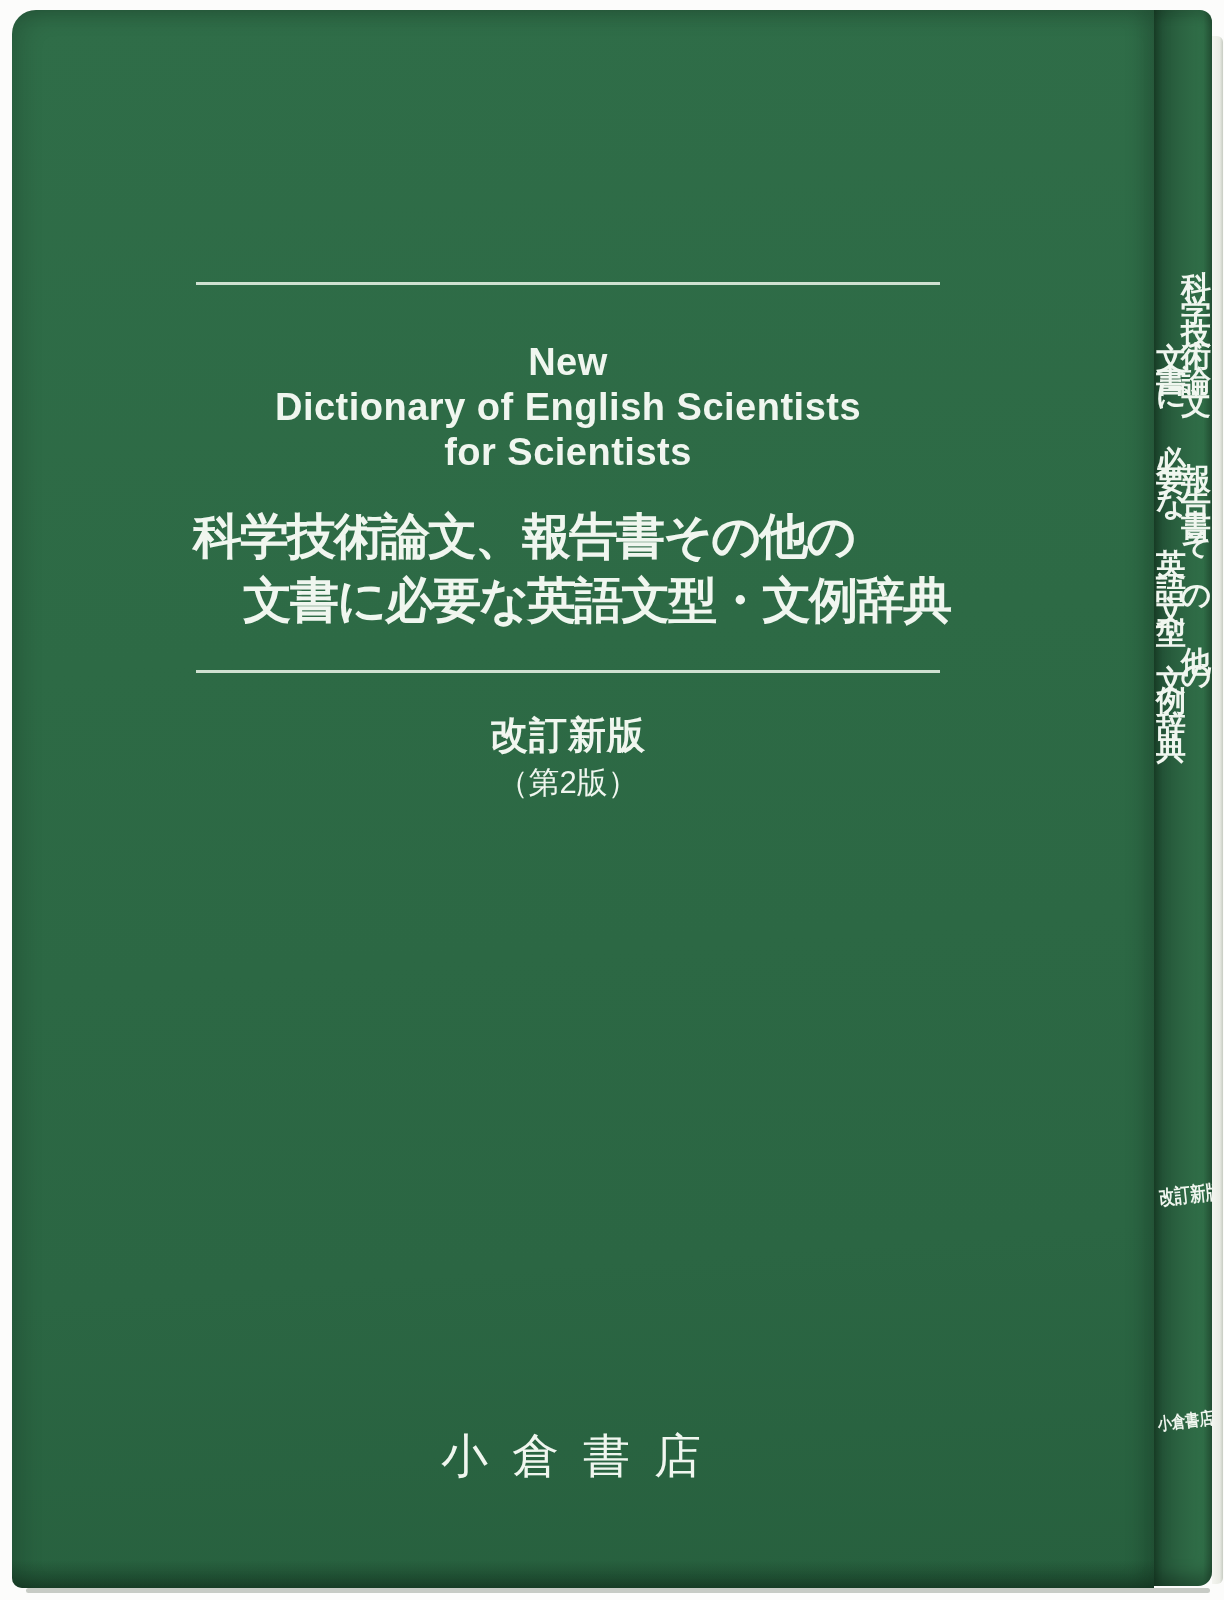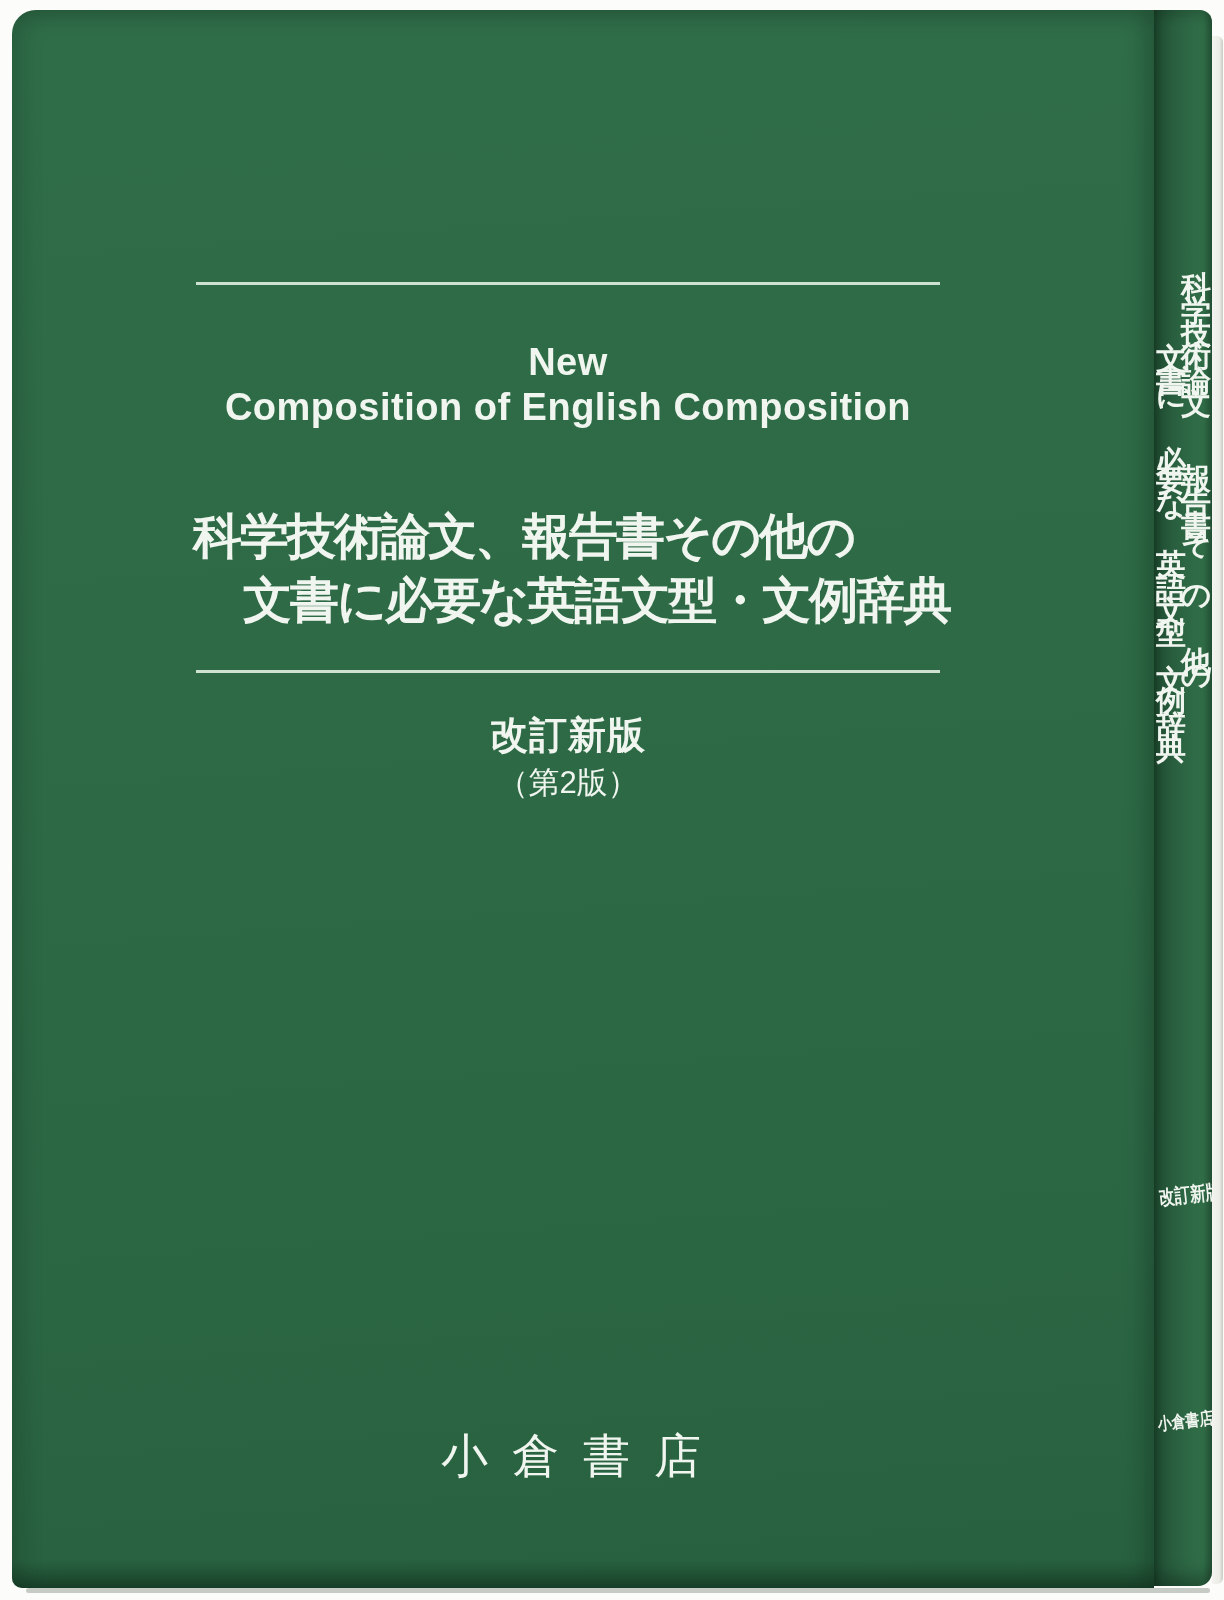"Composition of English Composition" div { text: Composition of English Composition -> Dictionary of English Scientists }
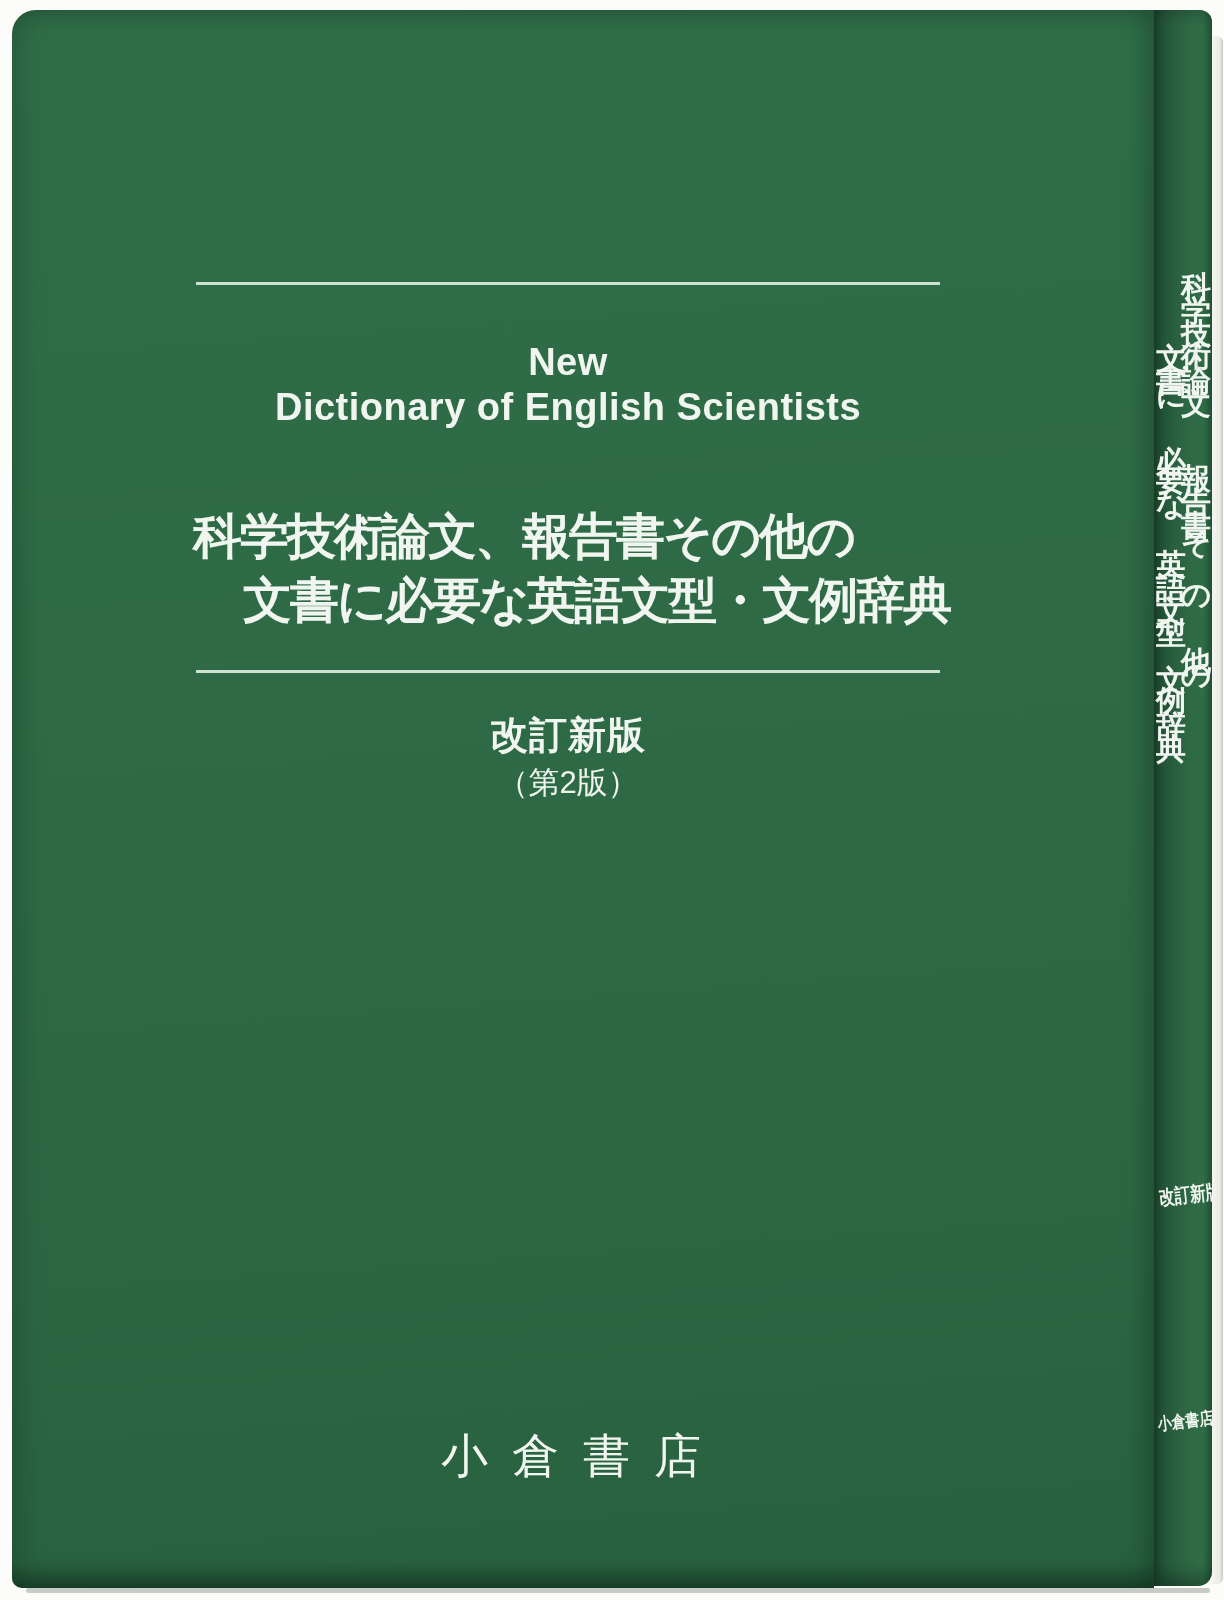"for Scientists" div { html: none -> <div>for Scientists</div> }
